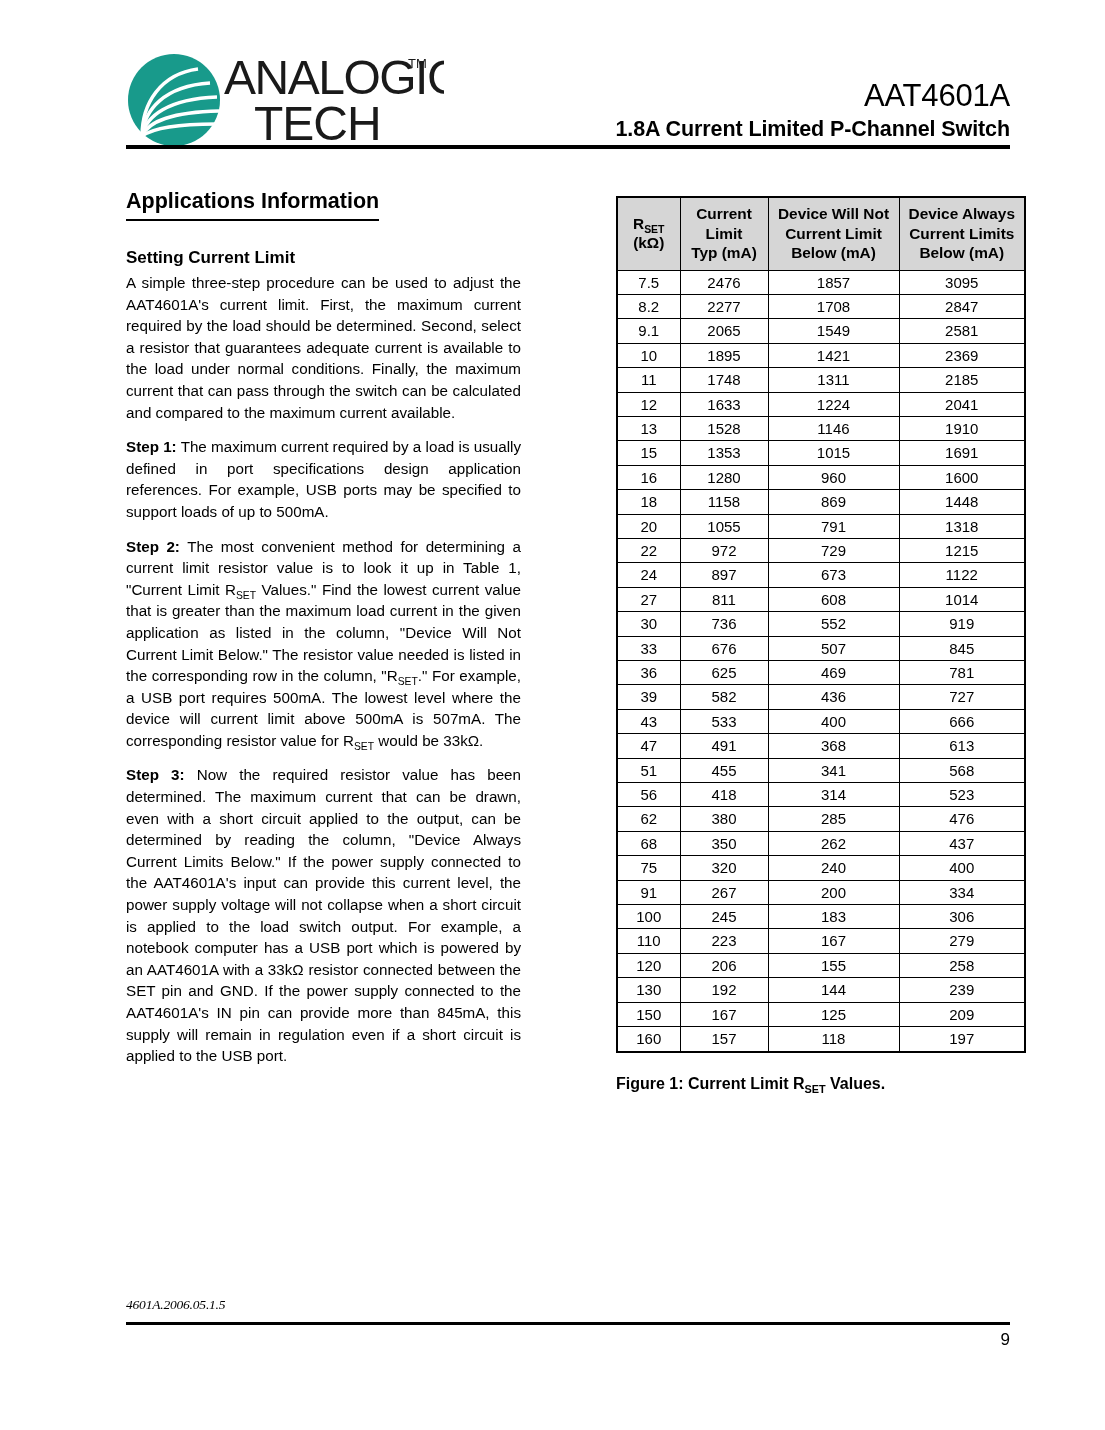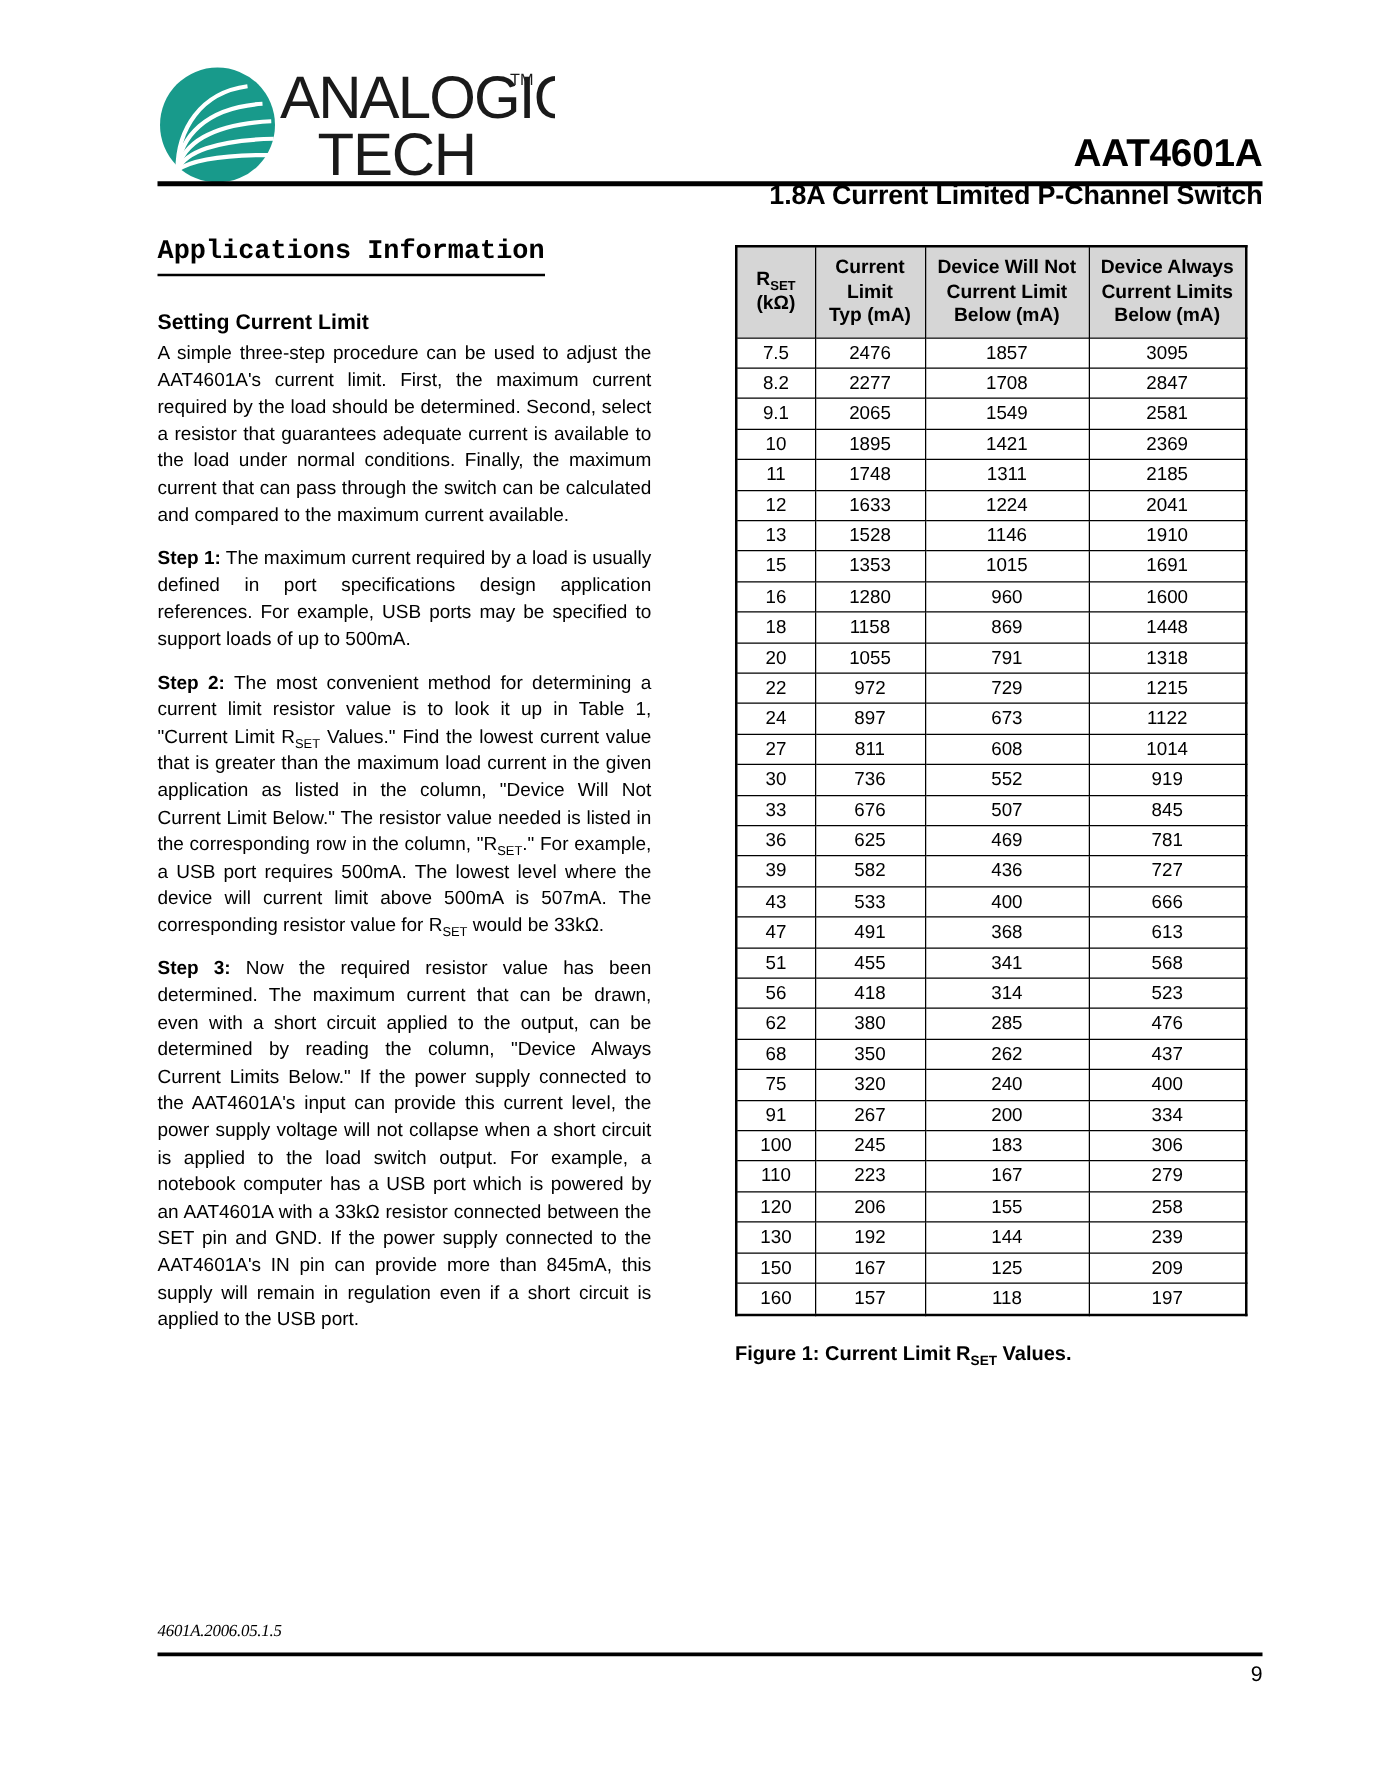"AAT4601A" .title-main { font-weight: bold -> normal; margin-top: 27px -> none }
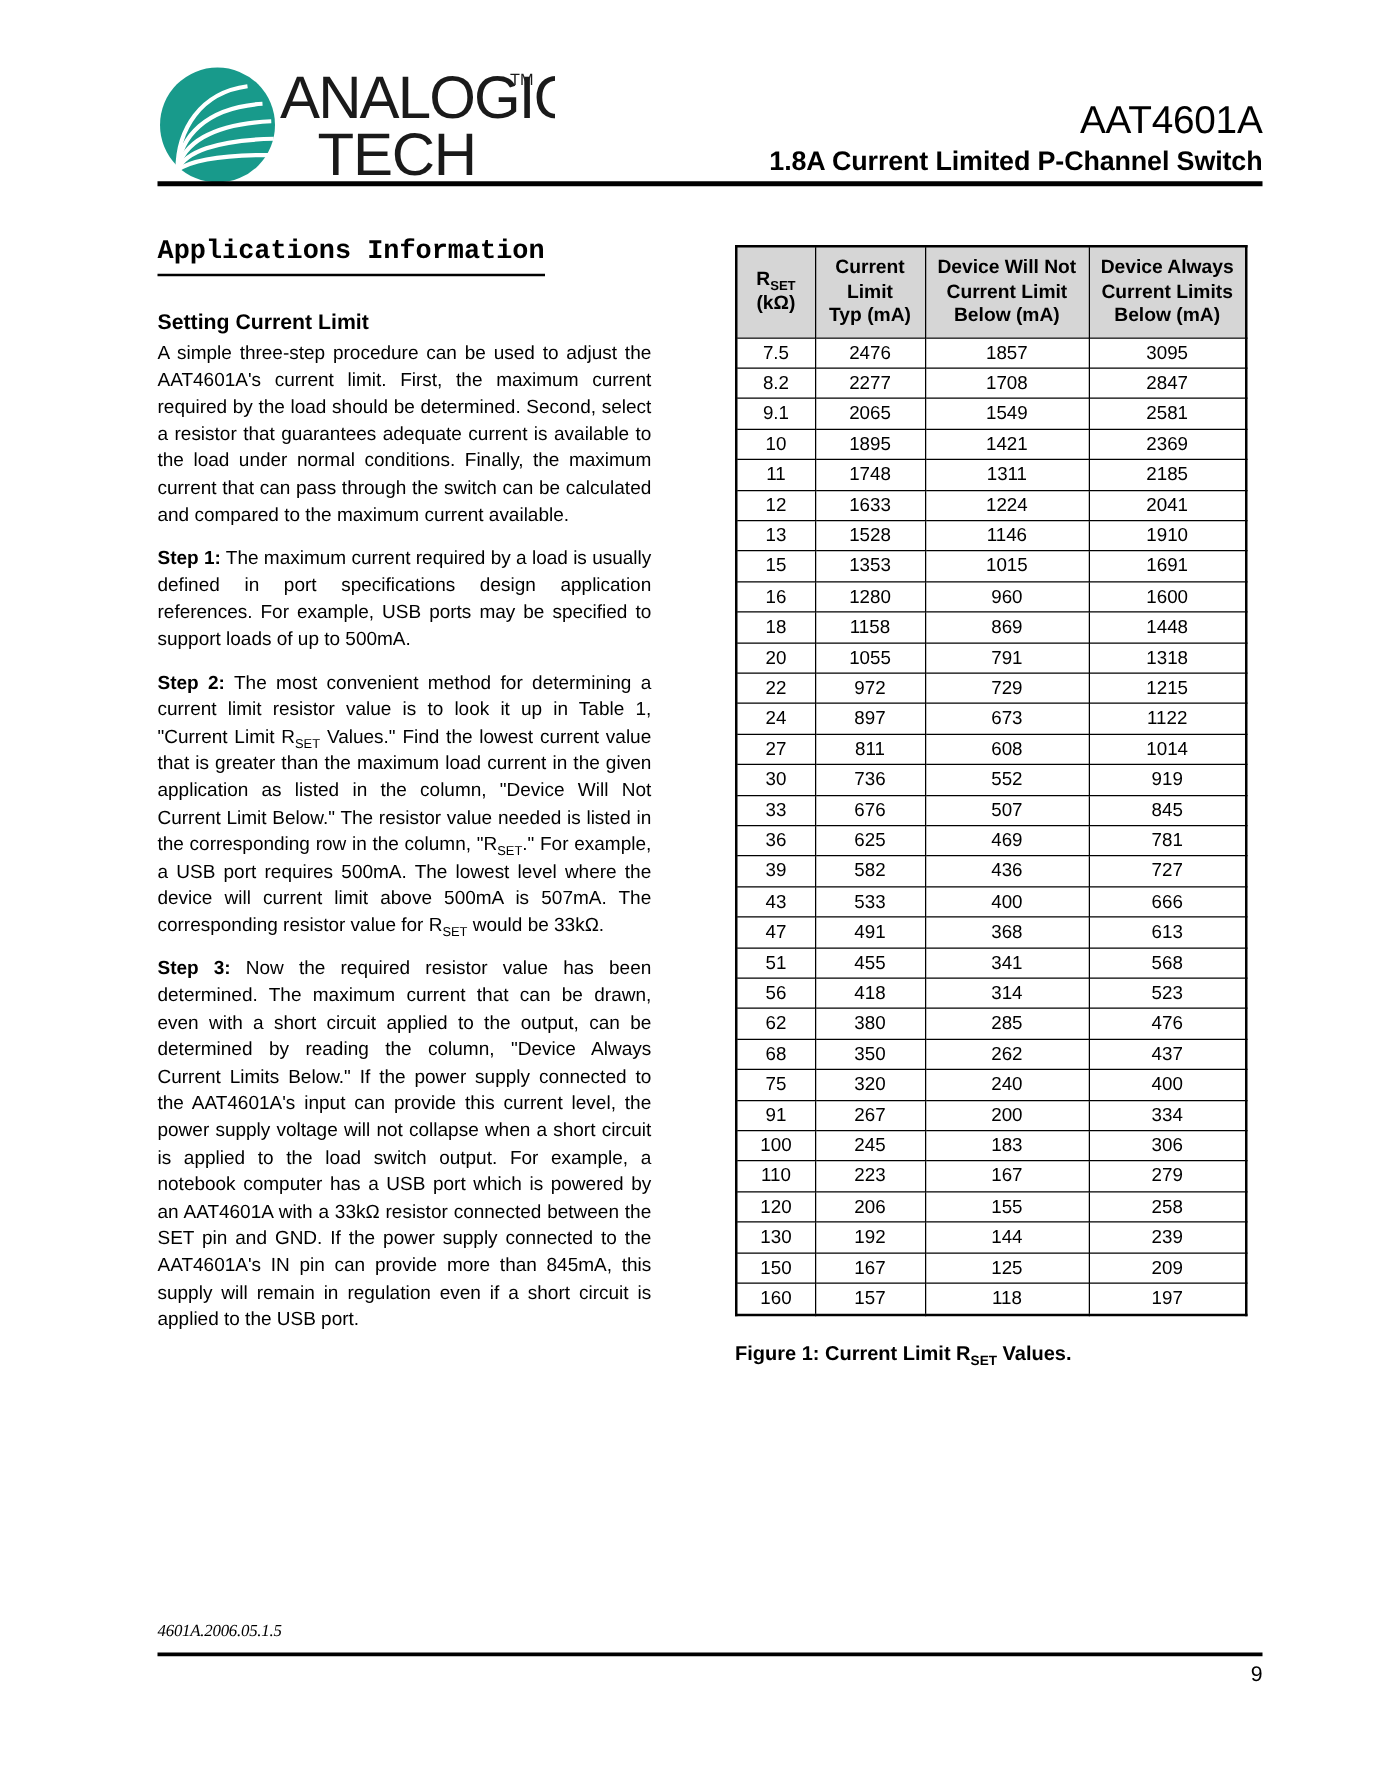"Applications Information" h1.app-info { font-family: Liberation Mono, monospace -> none }
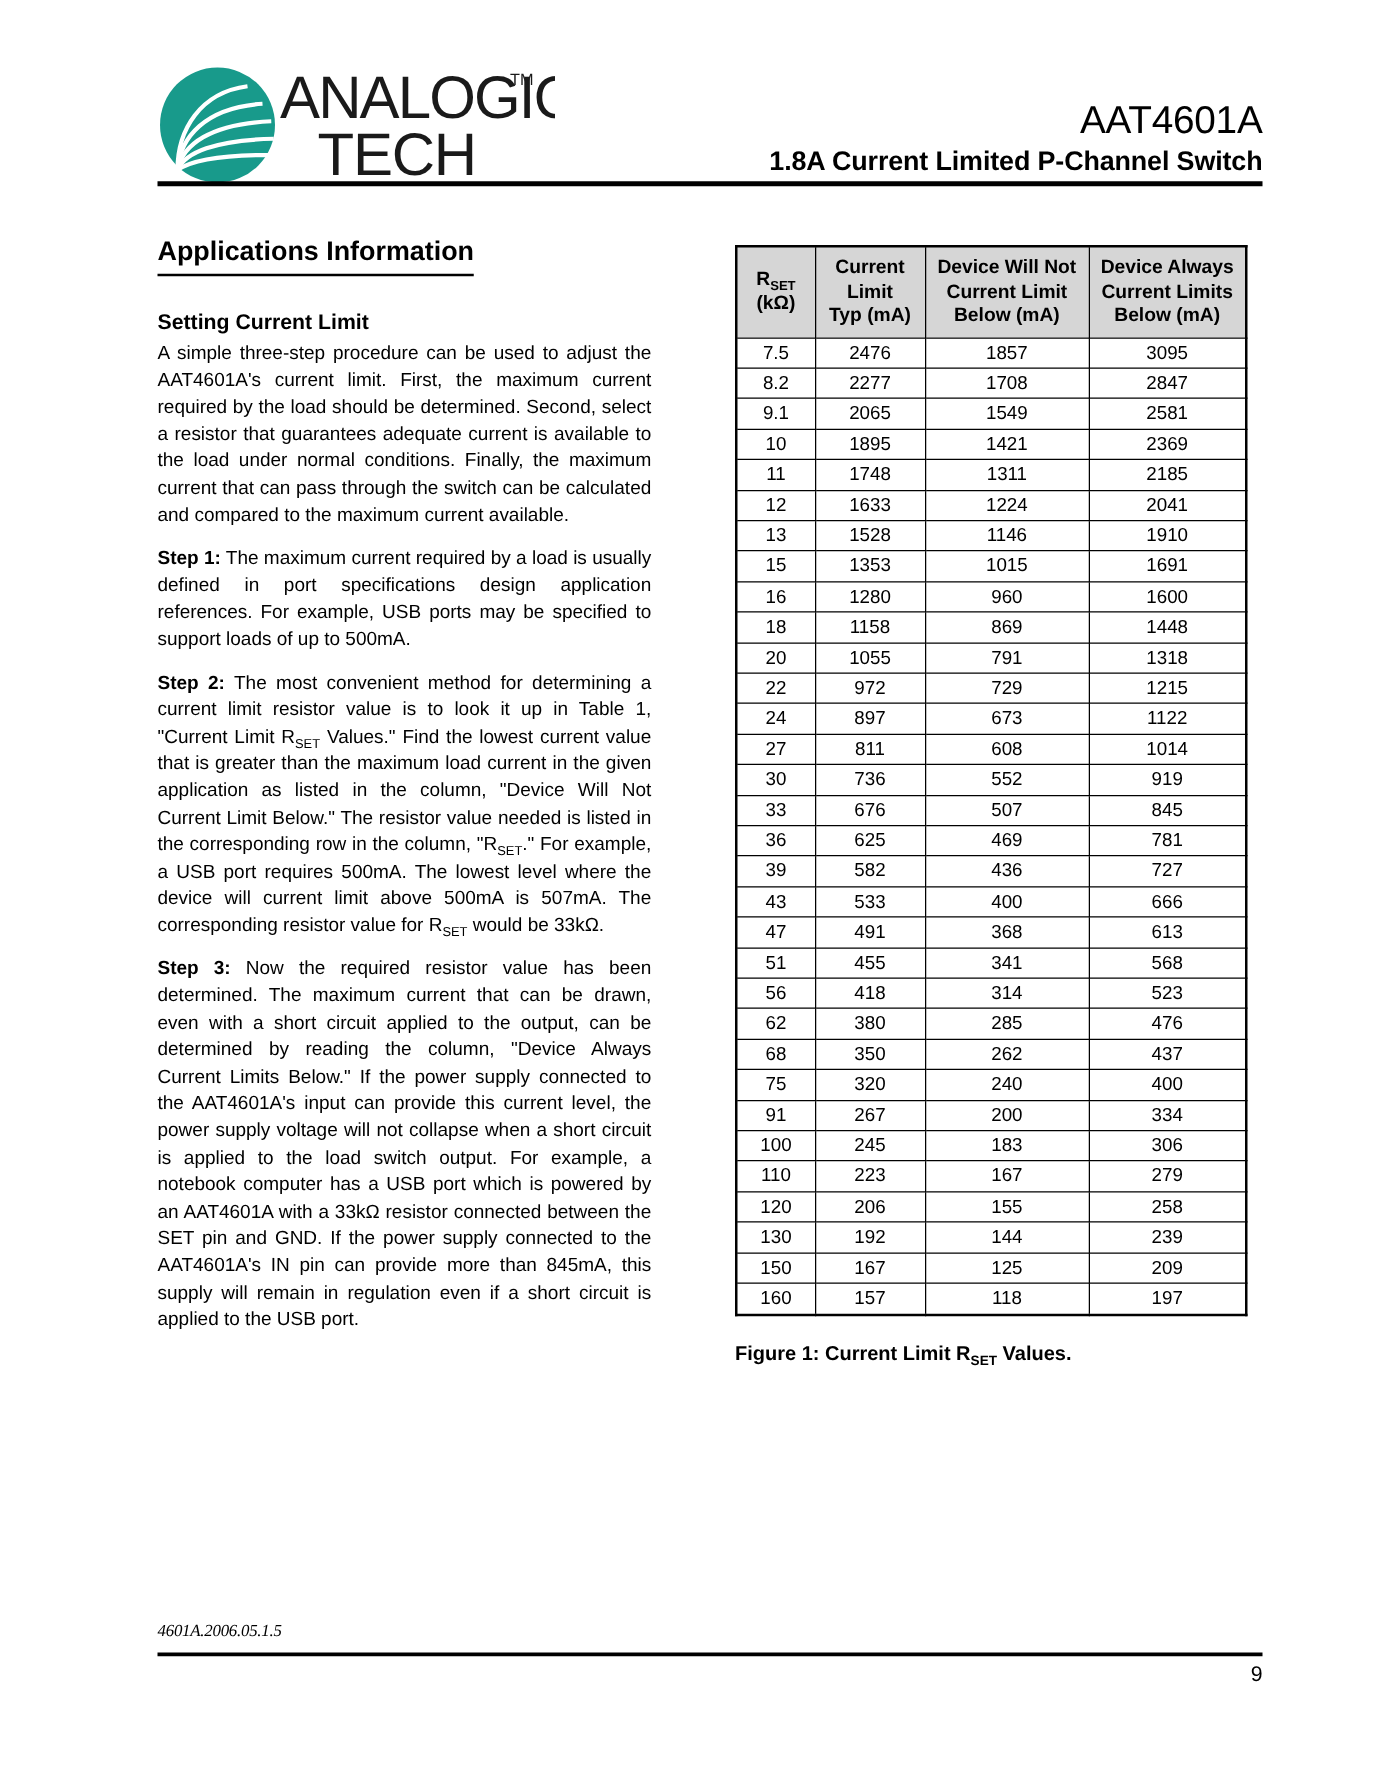"RSET" .col-right { left: 588px -> 616px }
